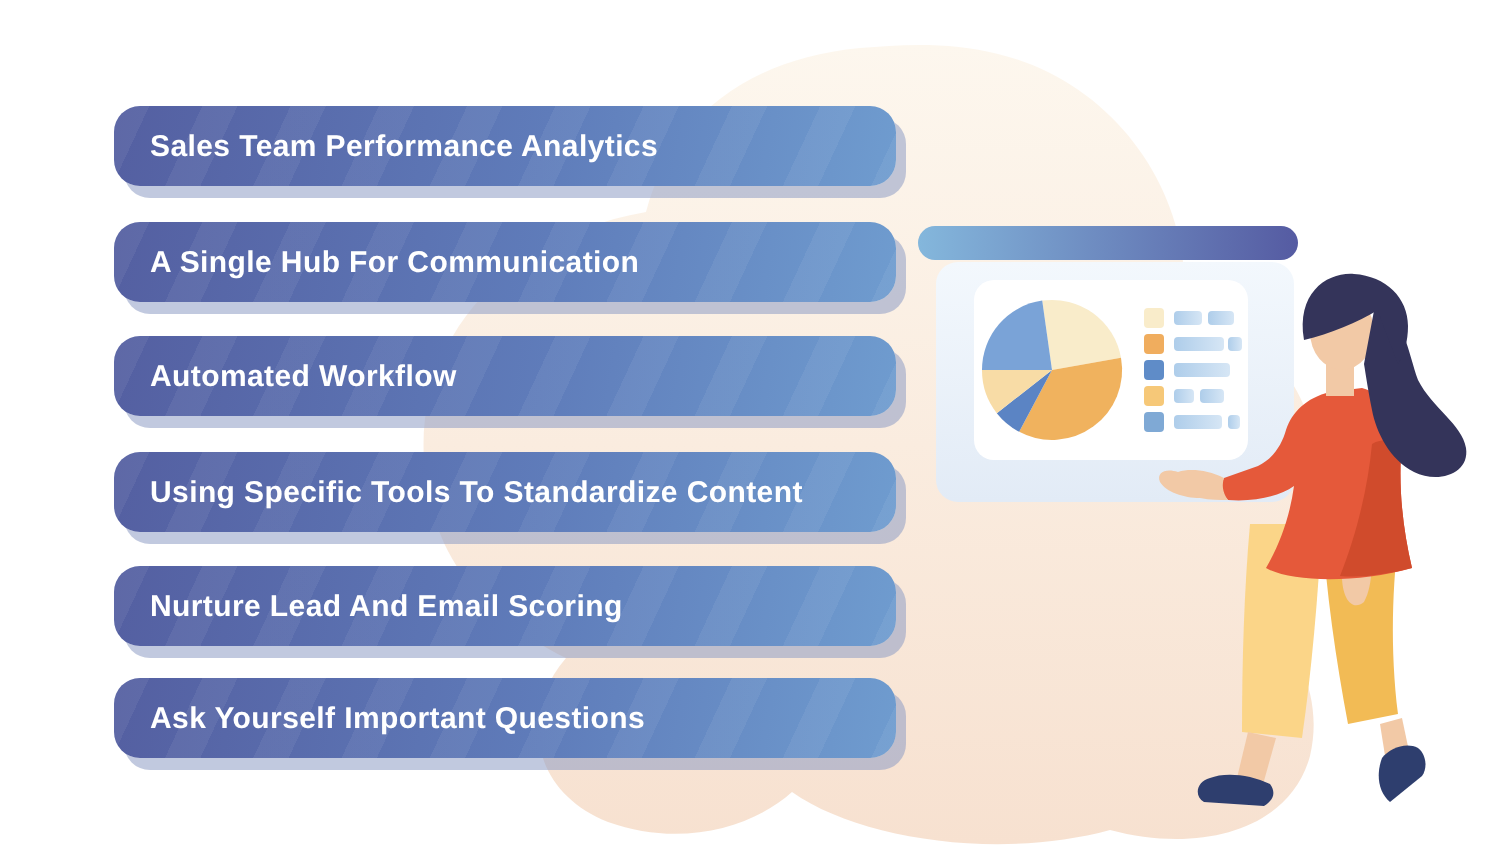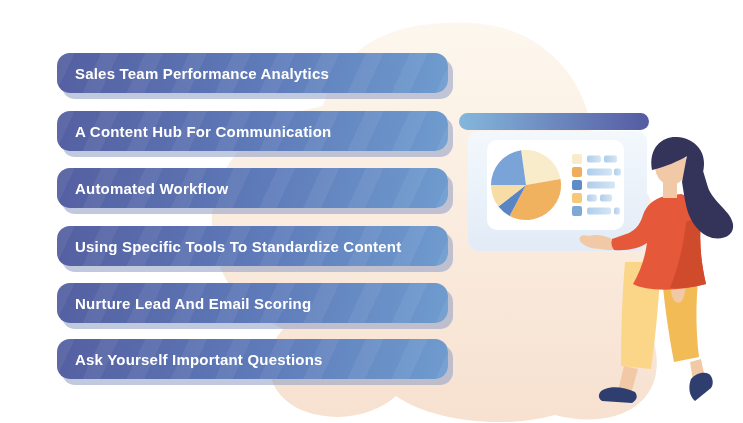"A Content Hub For Communication" span.banner-label { text: Content -> Single }
